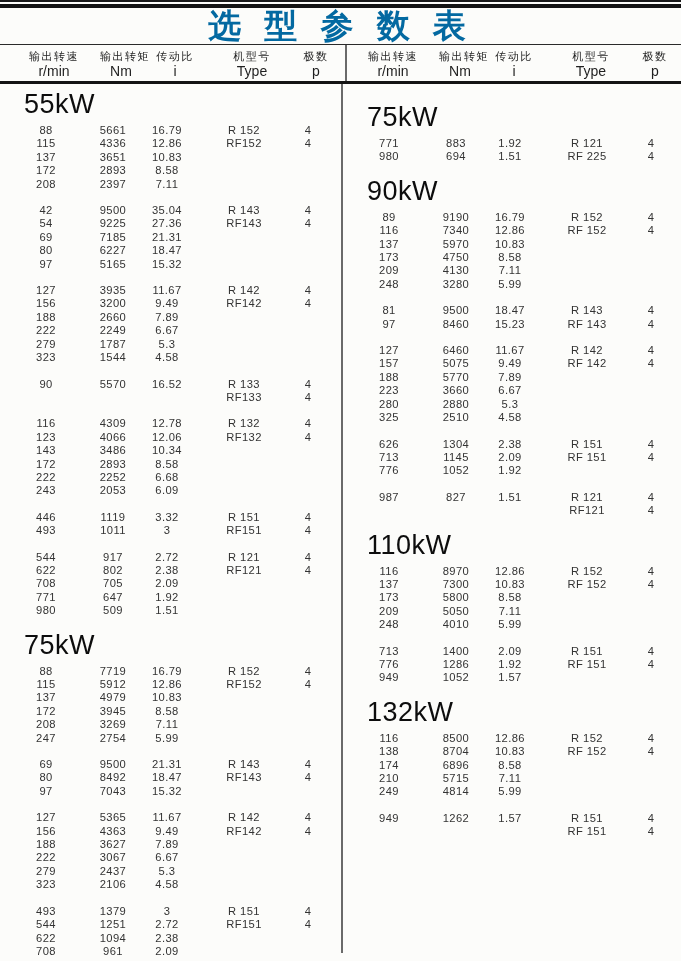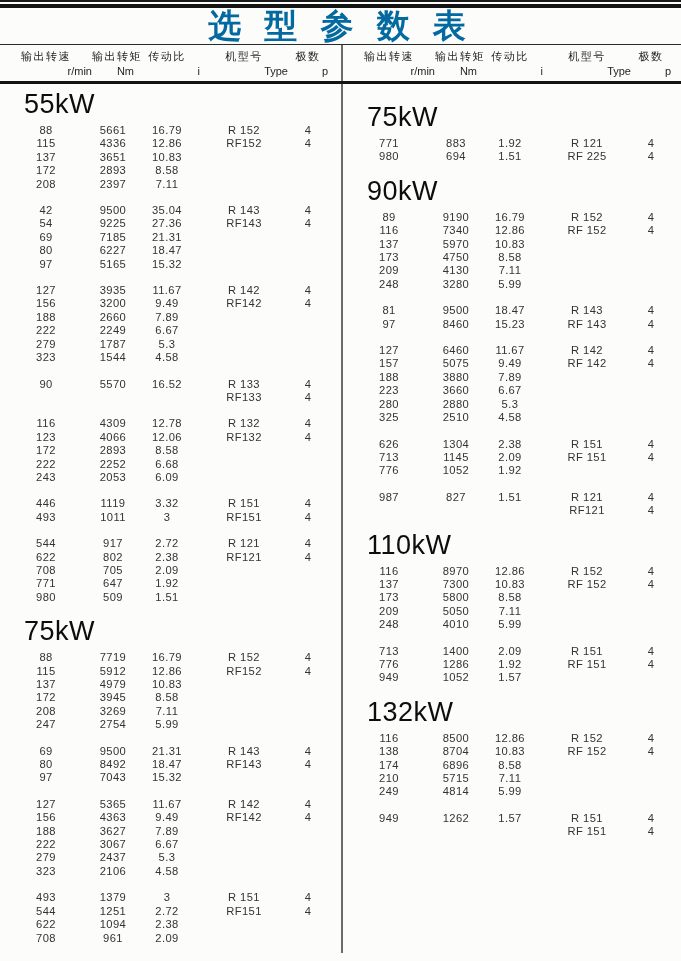"输出转速" .header-band { padding-left: none -> 8px }
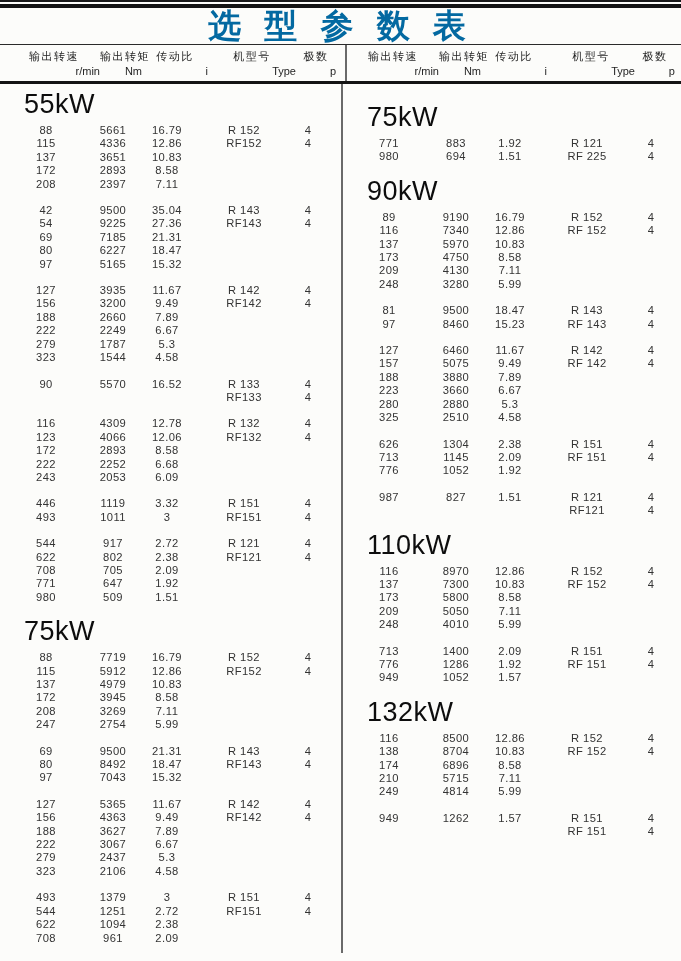"r/min" .hunit { font-size: 11px -> 14px; text-align: right -> none }
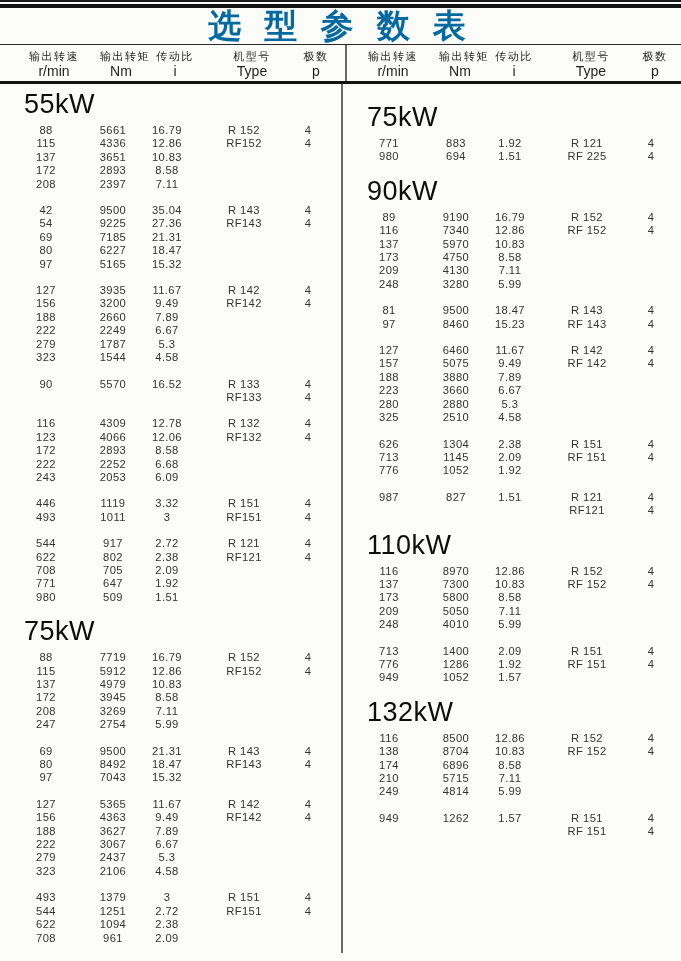"3880" span.cell { text: 3880 -> 5770 }
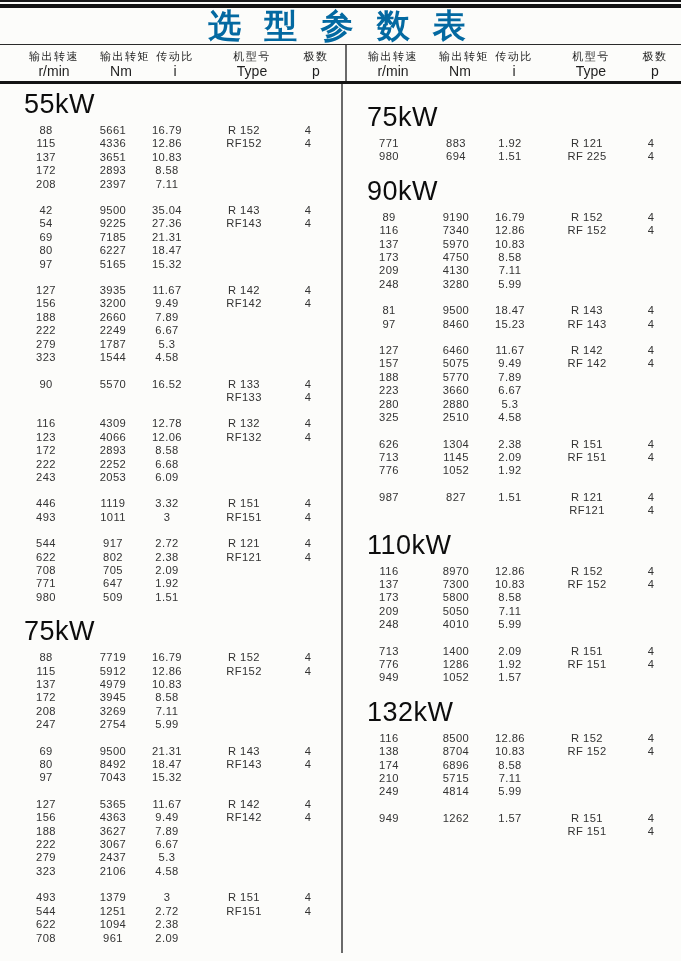"143" div.row { html: none -> <div> <span>143</span> <span>3486</span> <span>10.34</span> <span></span> <span></span> </div> }
